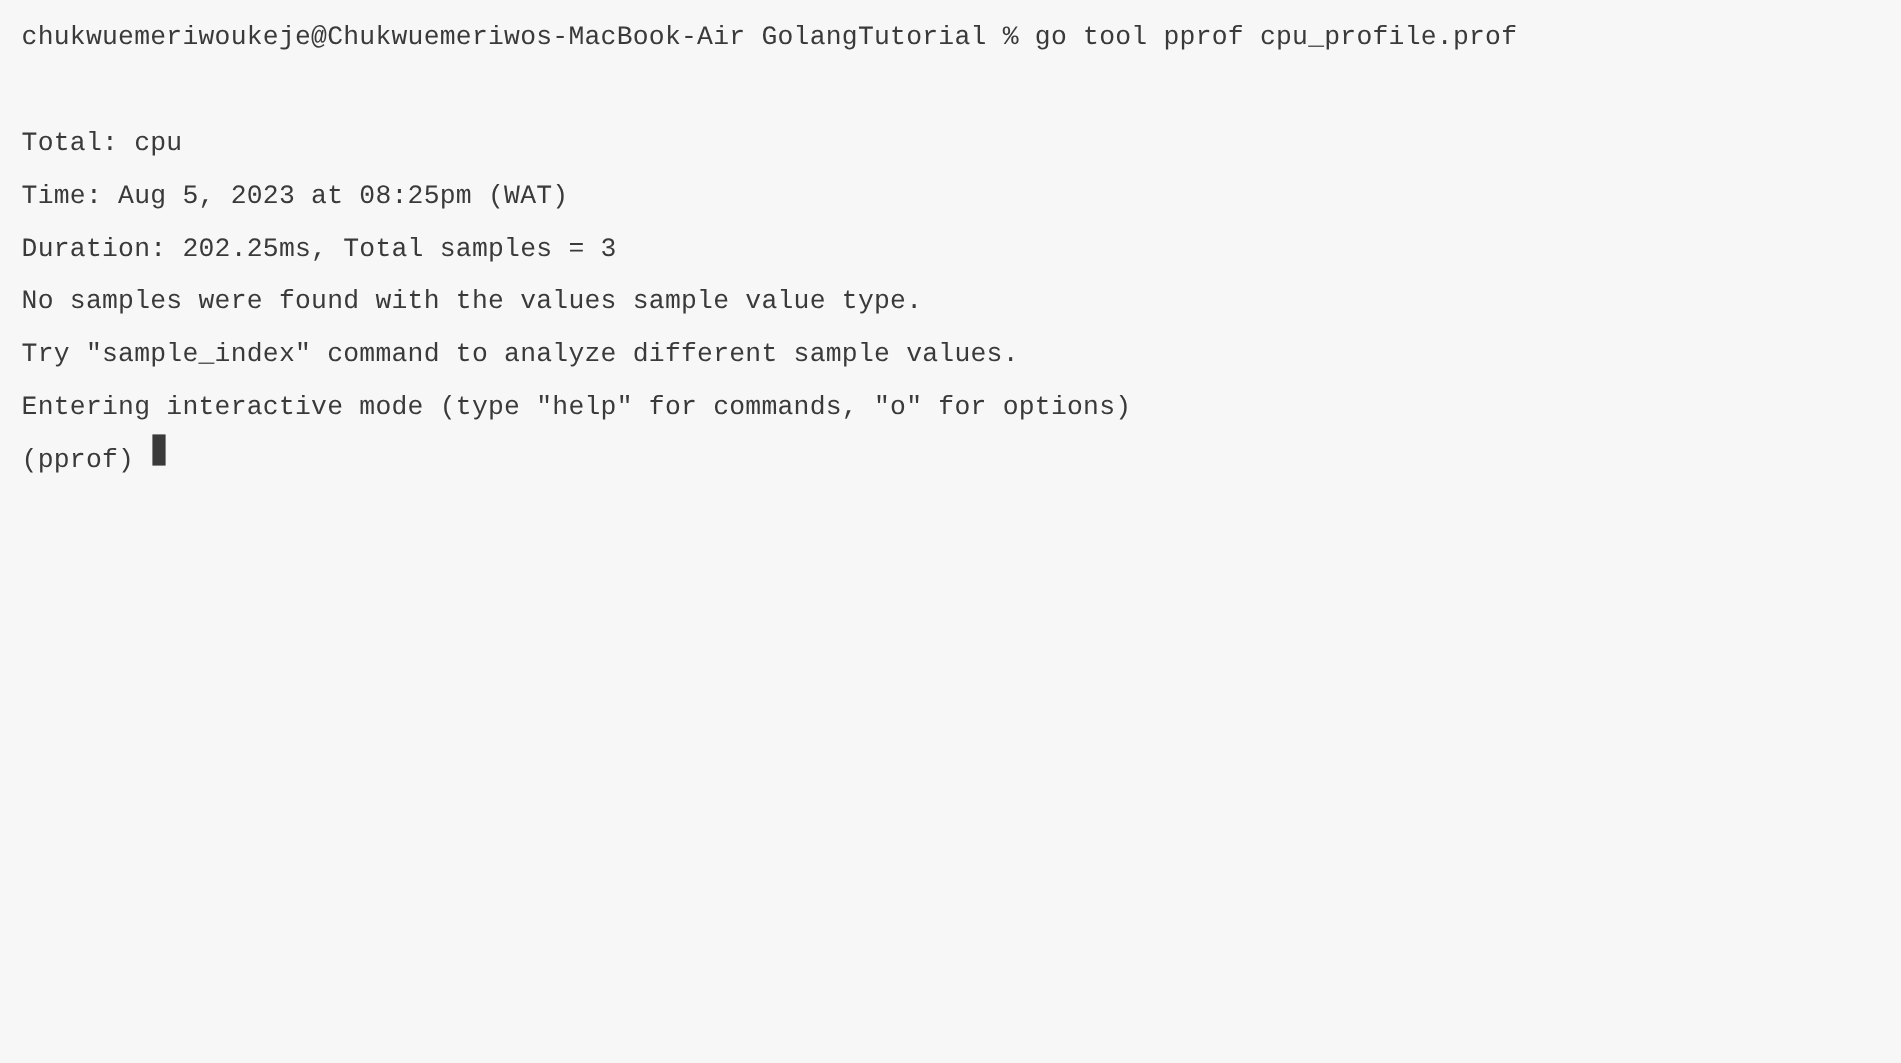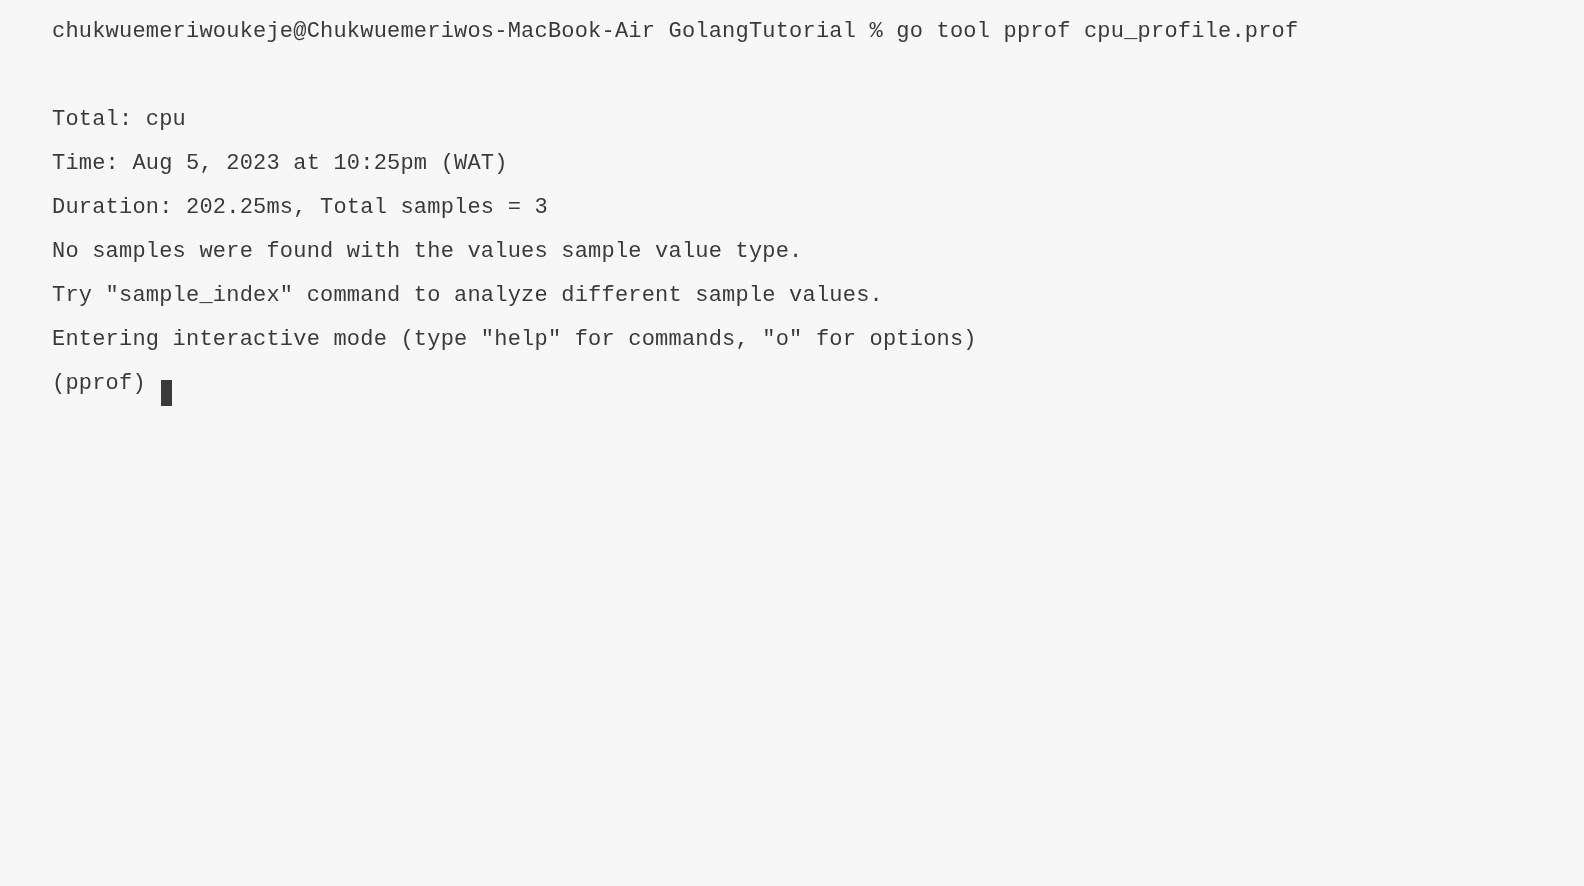"chukwuemeriwoukeje@Chukwuemeriwos-MacBoo" .terminal-line { margin-left: 34px -> none }
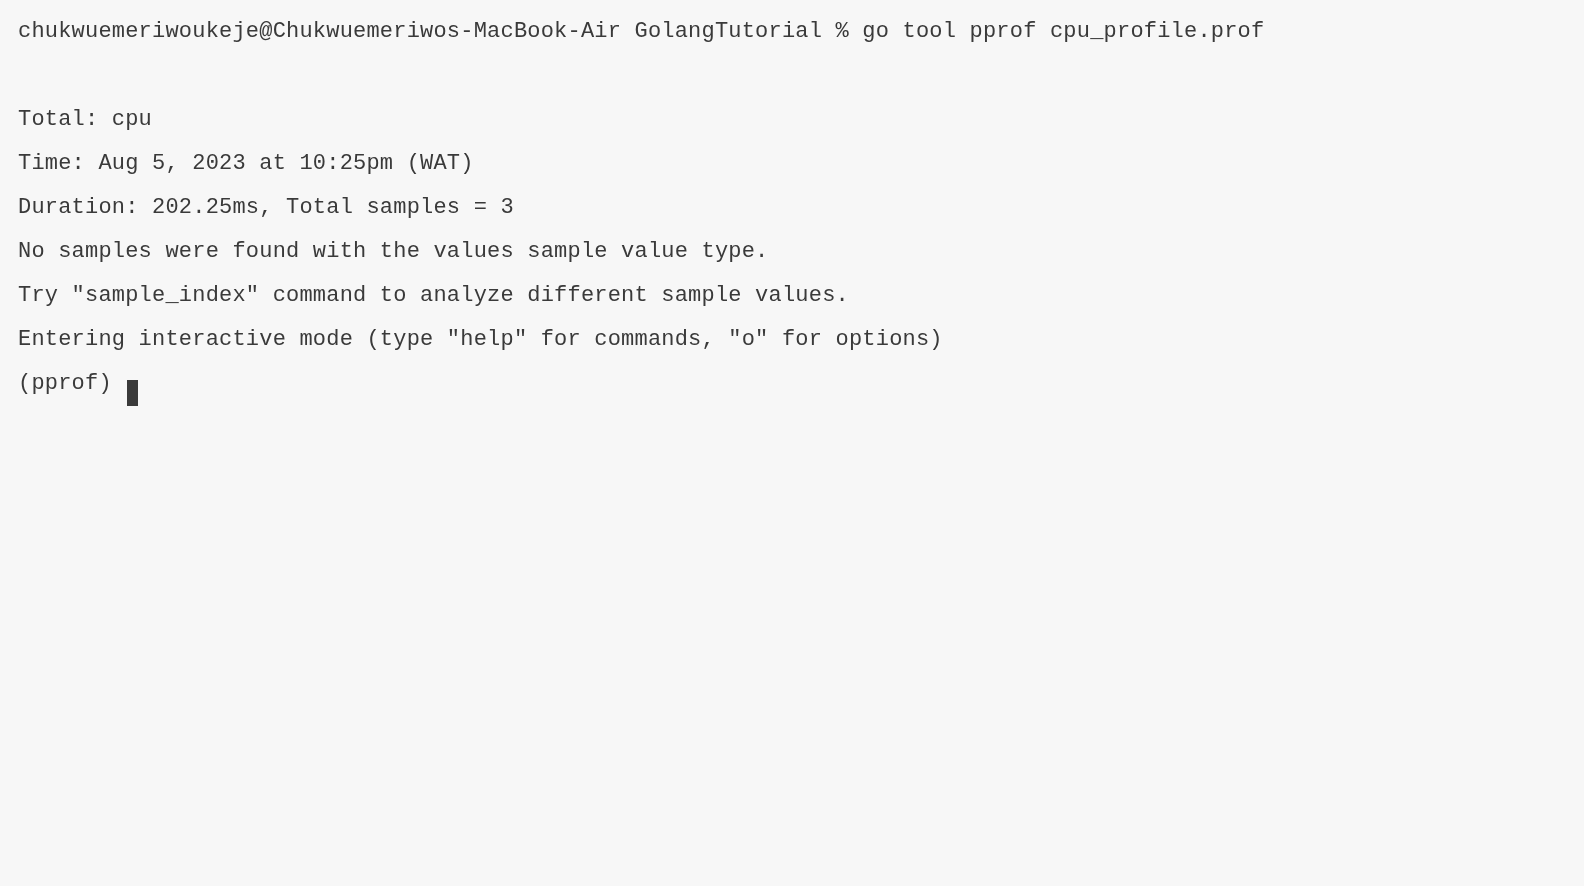"Time: Aug 5, 2023 at" div.terminal-line { text: 10:25pm -> 08:25pm }
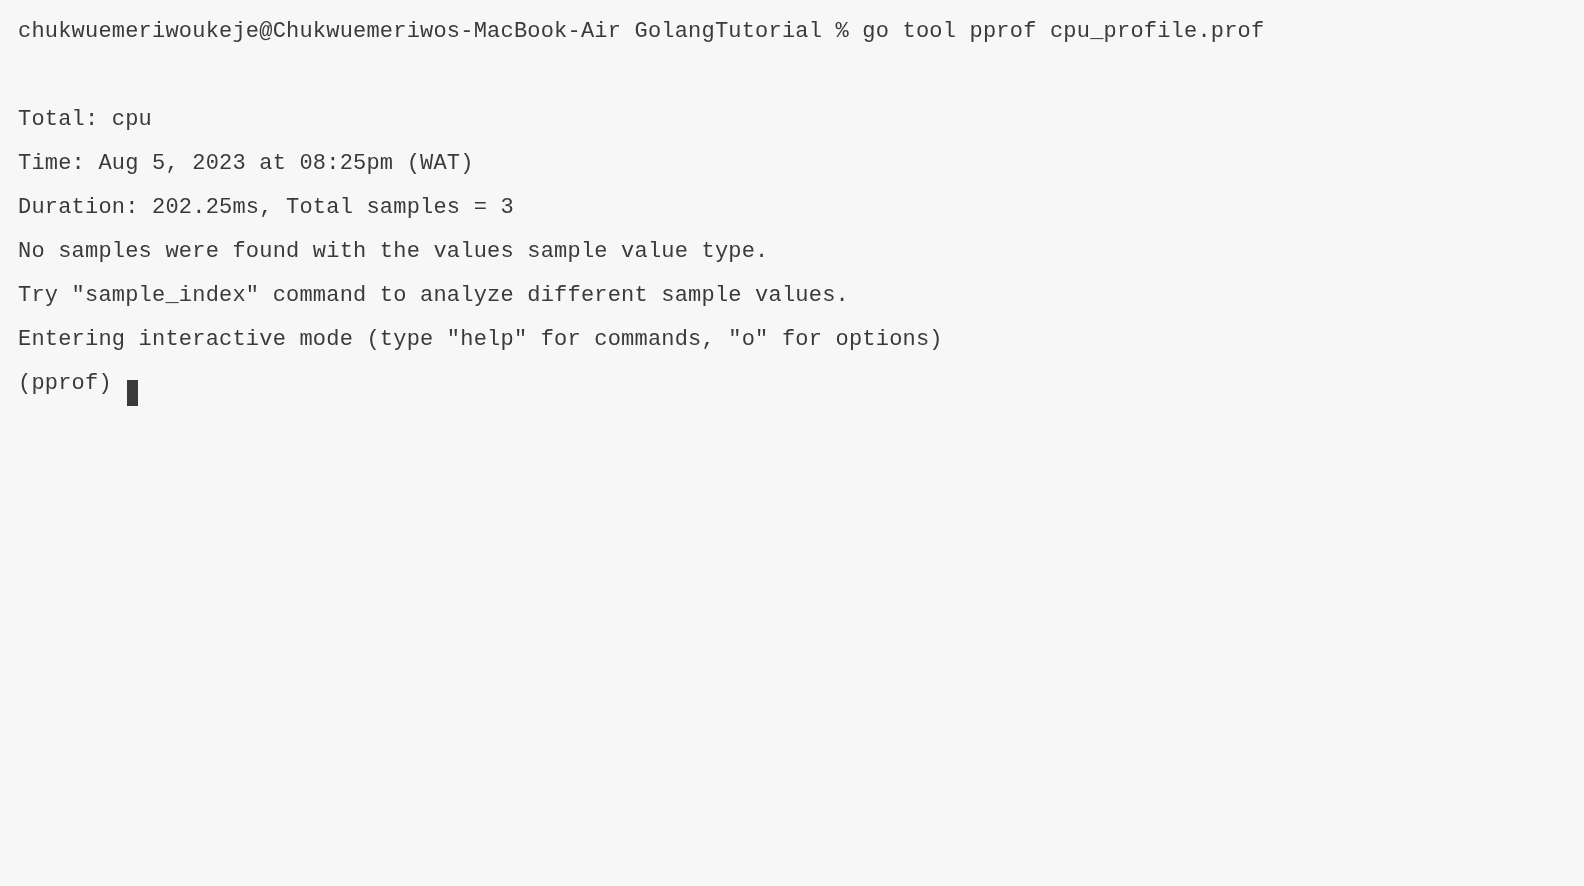"(pprof)" .prompt-line { align-items: flex-end -> flex-start }
